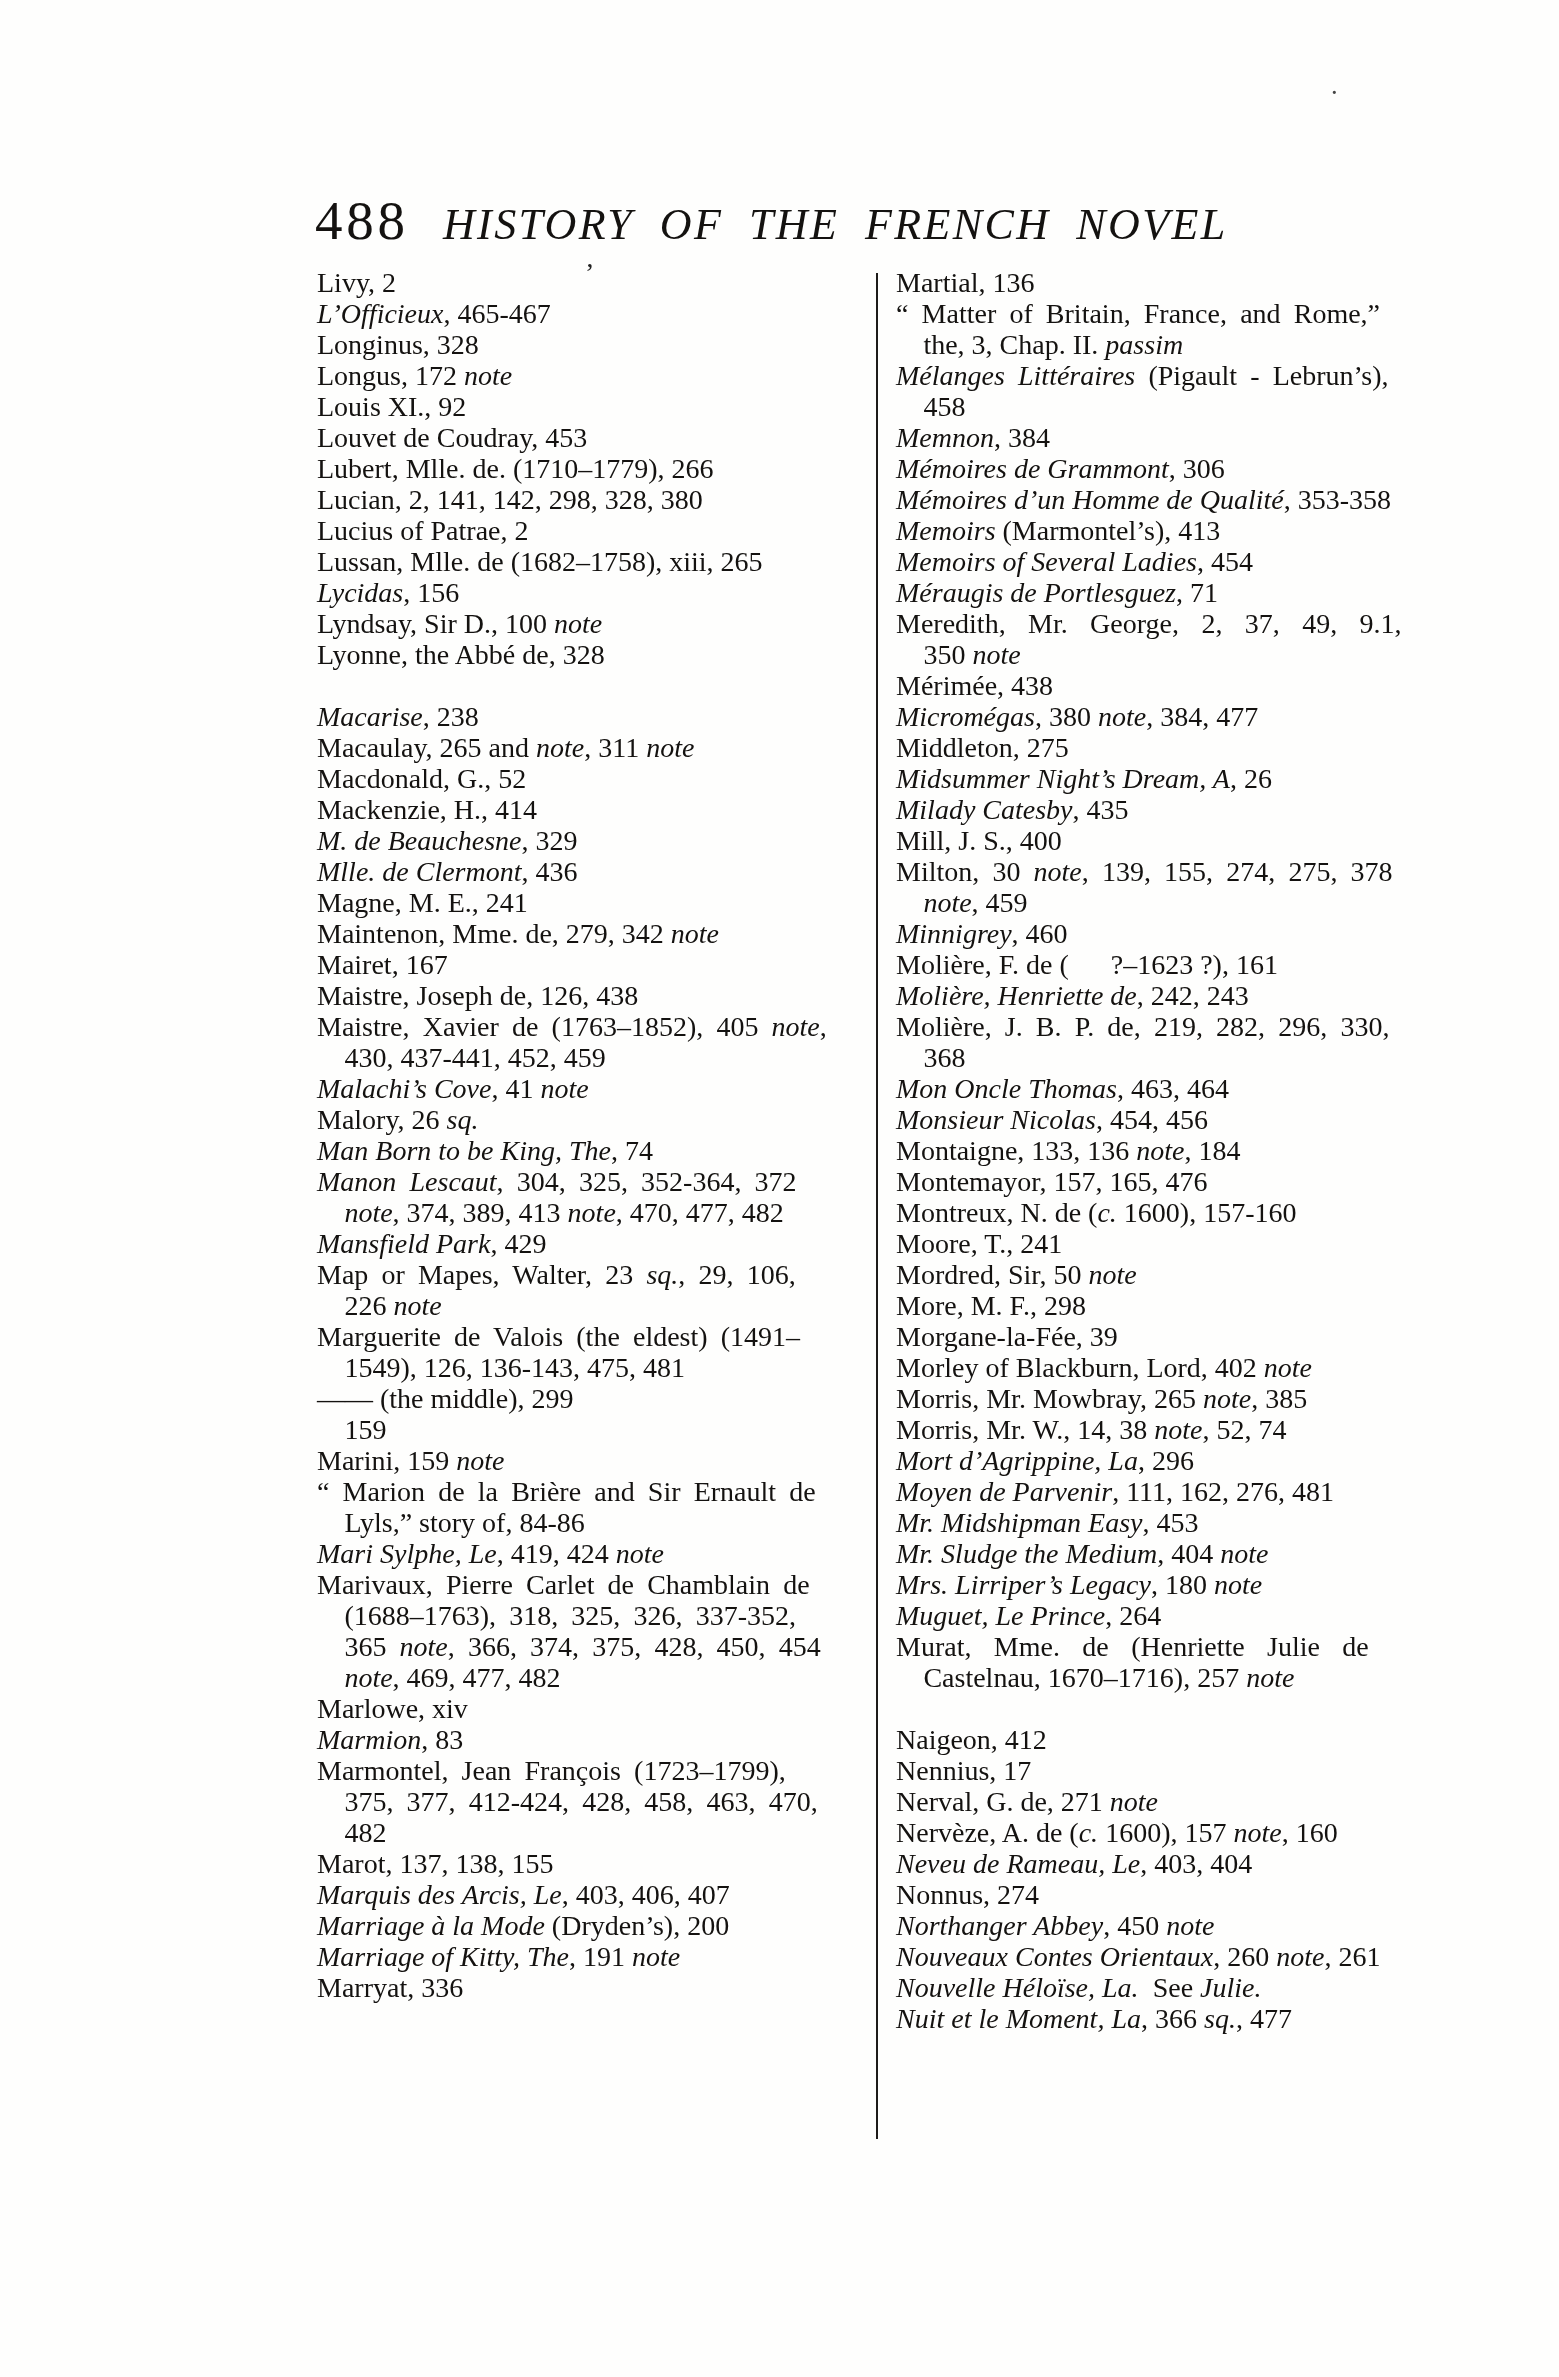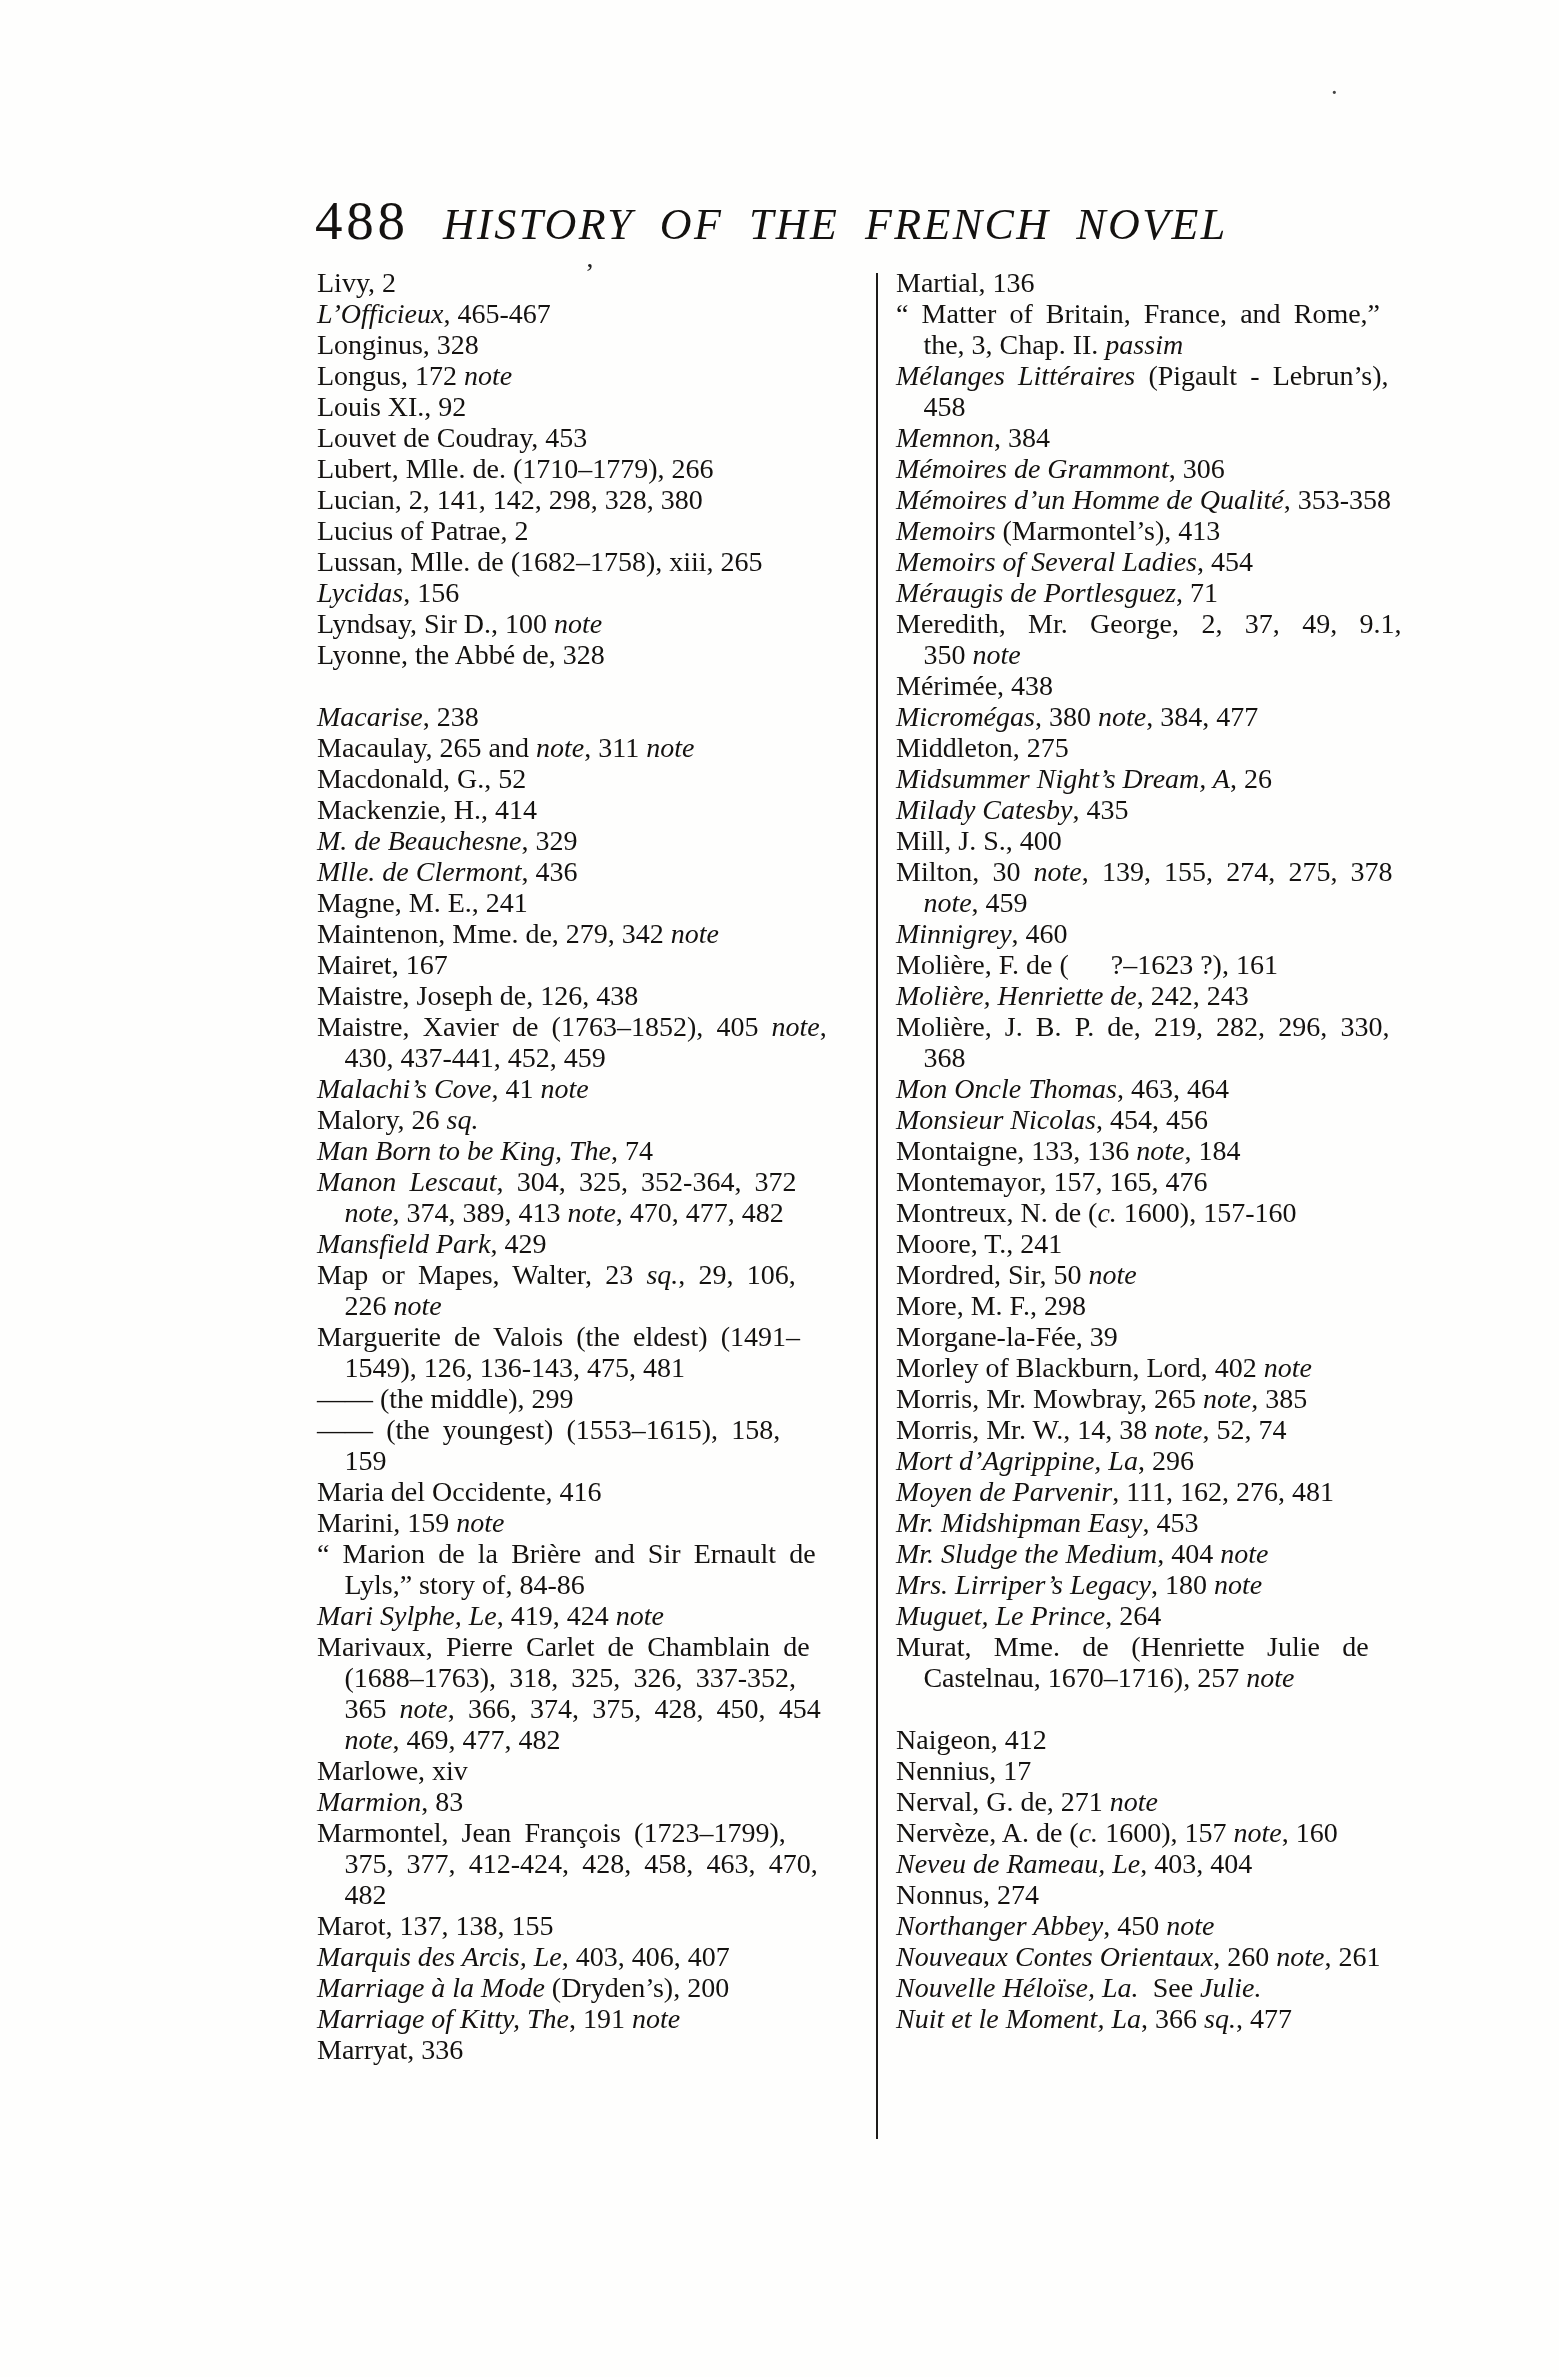"—— (the youngest) (1553–1615), 158," div.line { html: <div><span>—— (the youngest) (1553–1615), 158,</span></div> -> none }
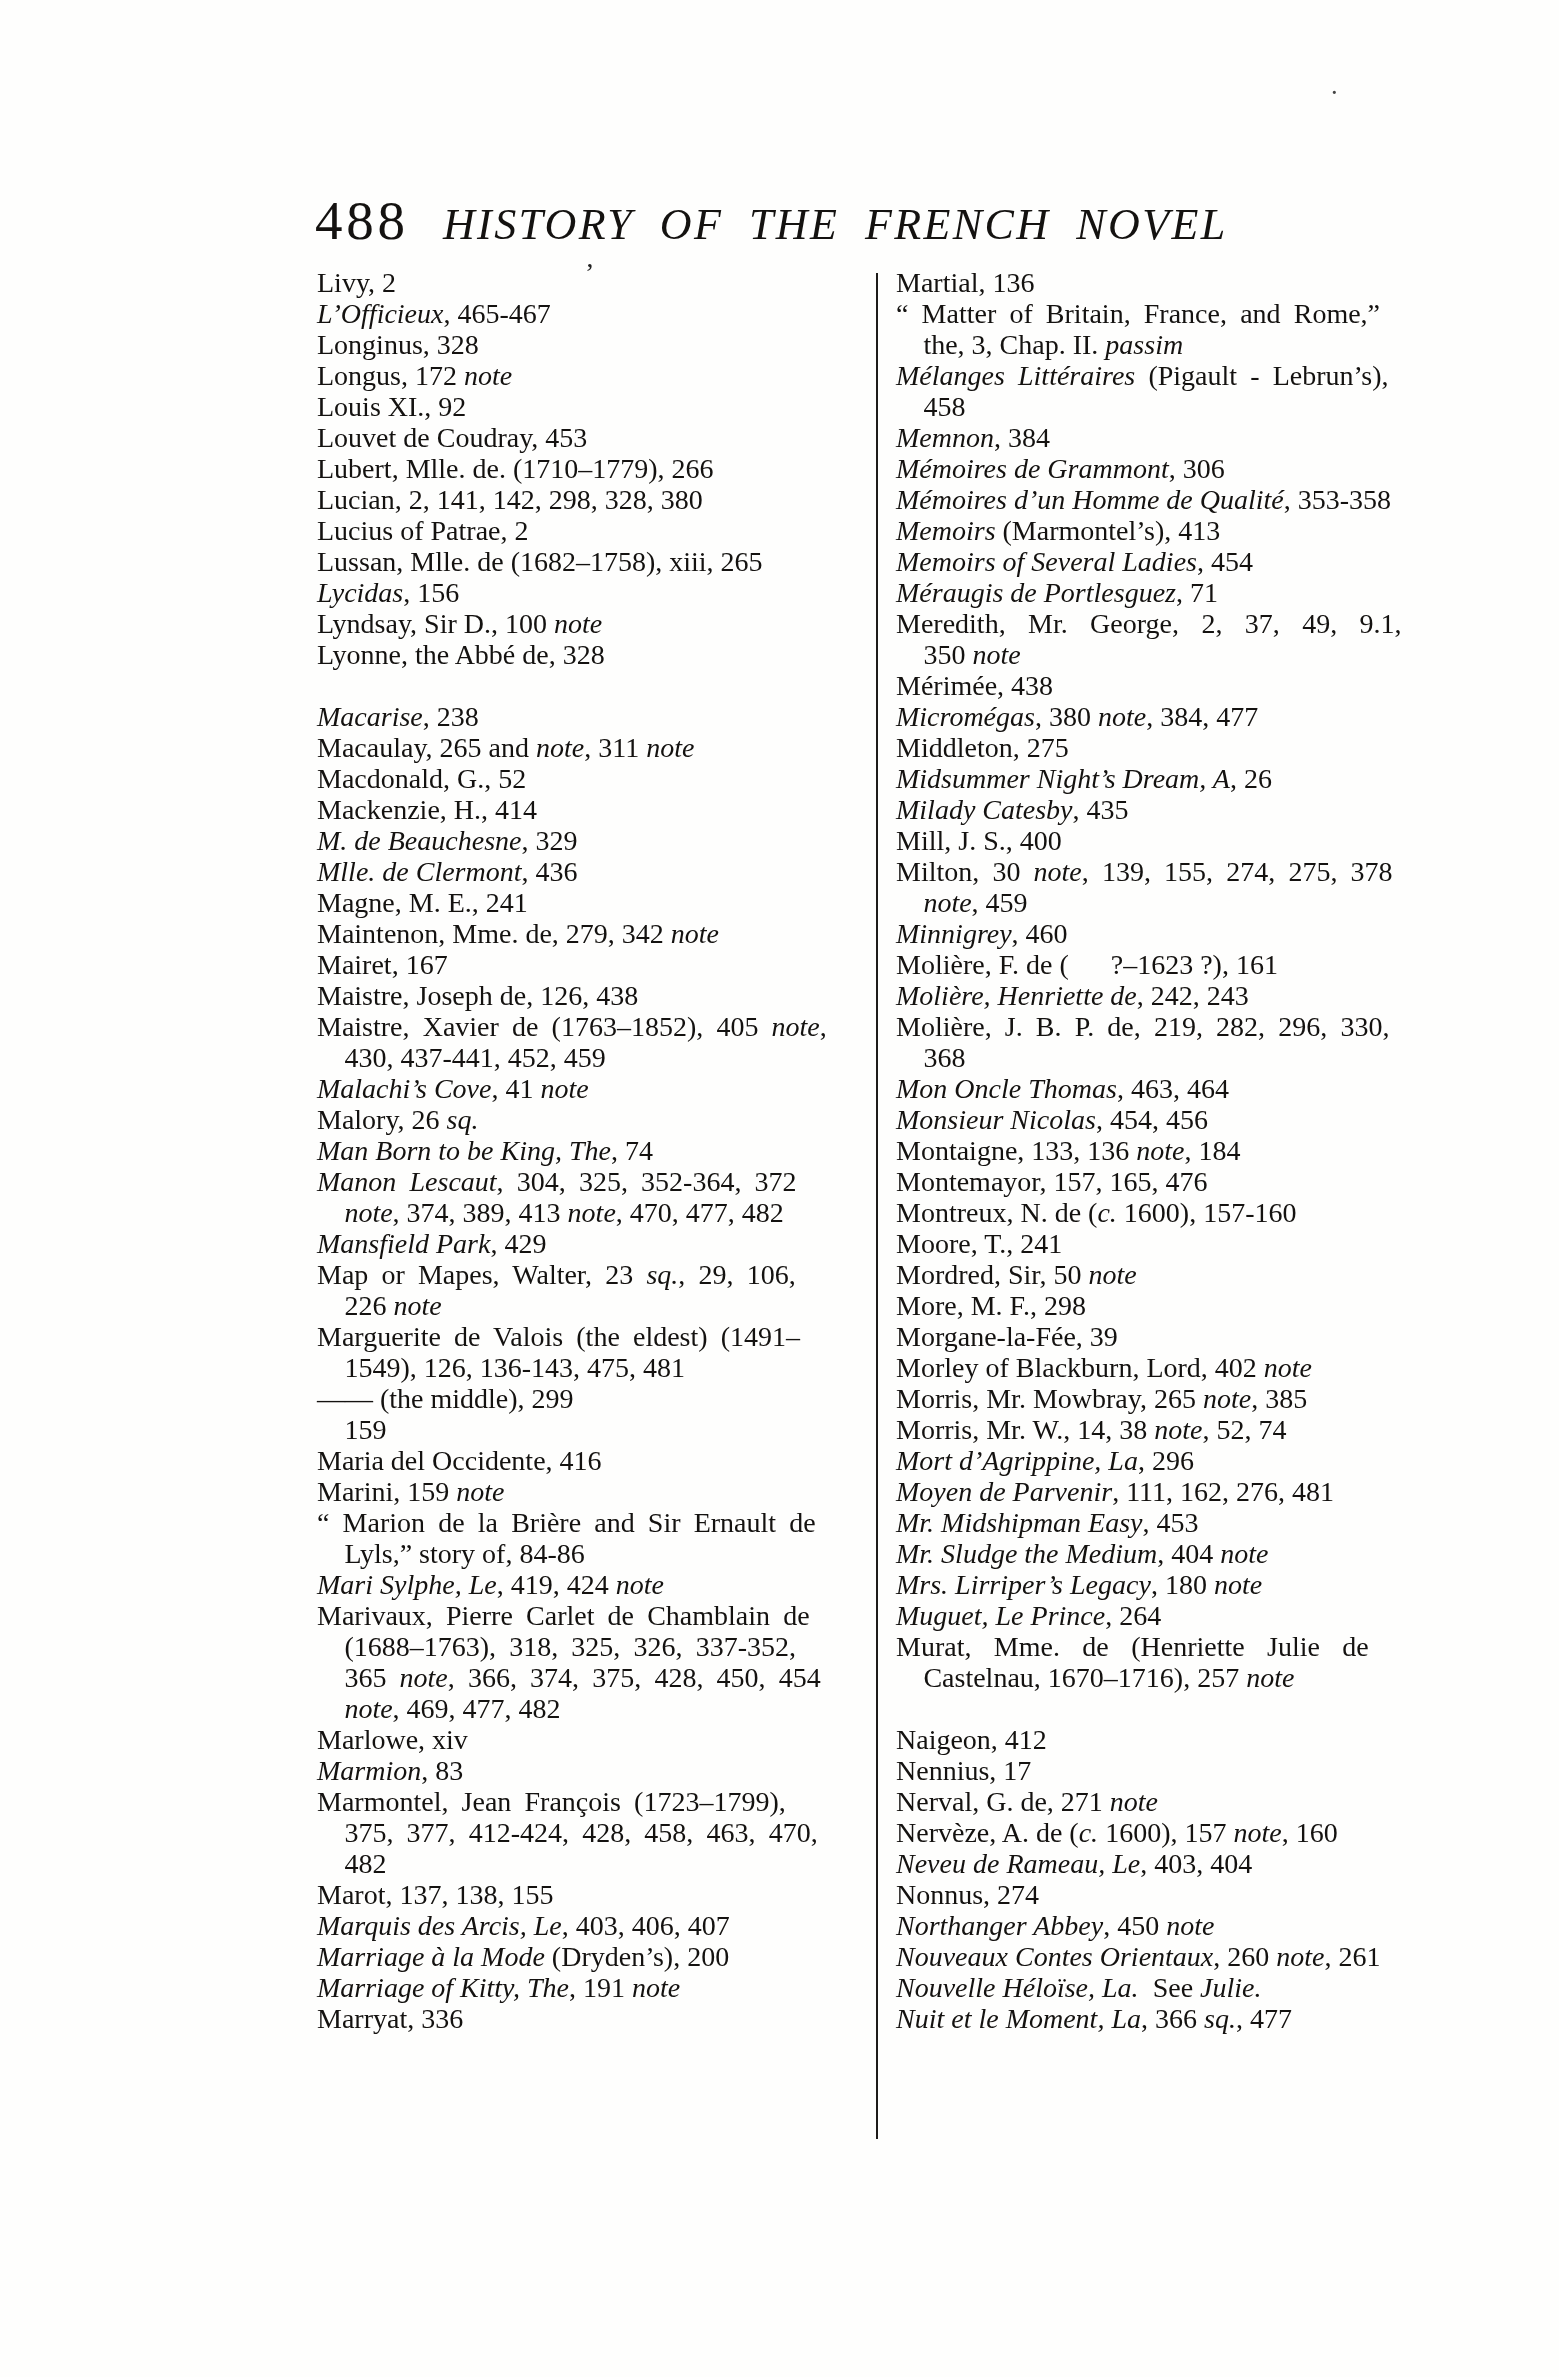"Maria del Occidente, 416" div.line { html: <div><span>Maria del Occidente, 416</span></div> -> none }
